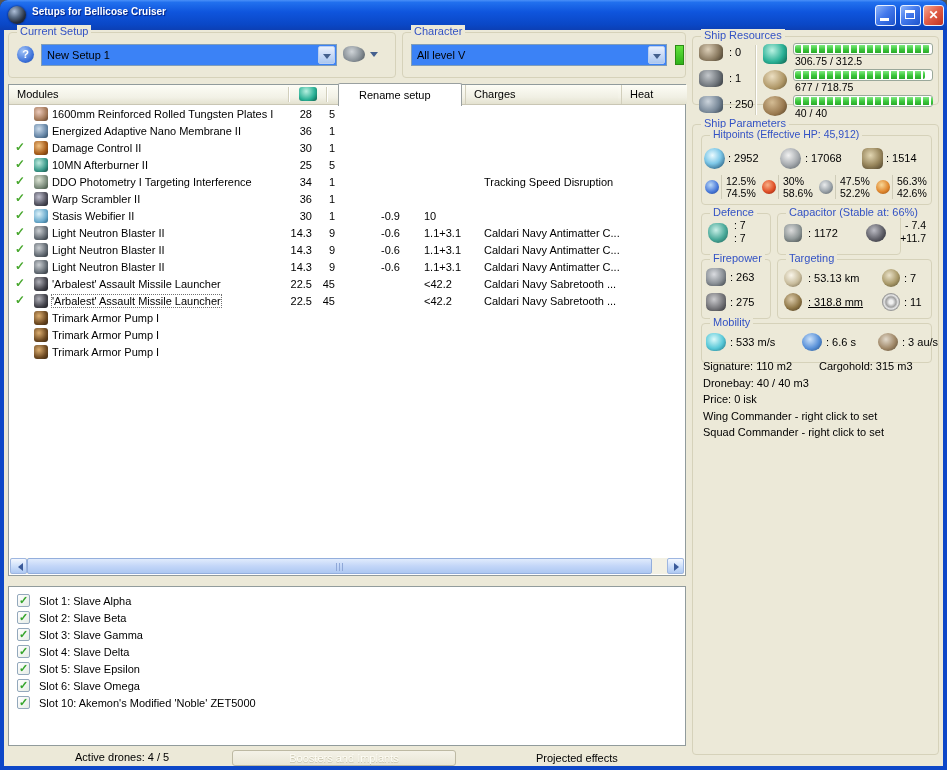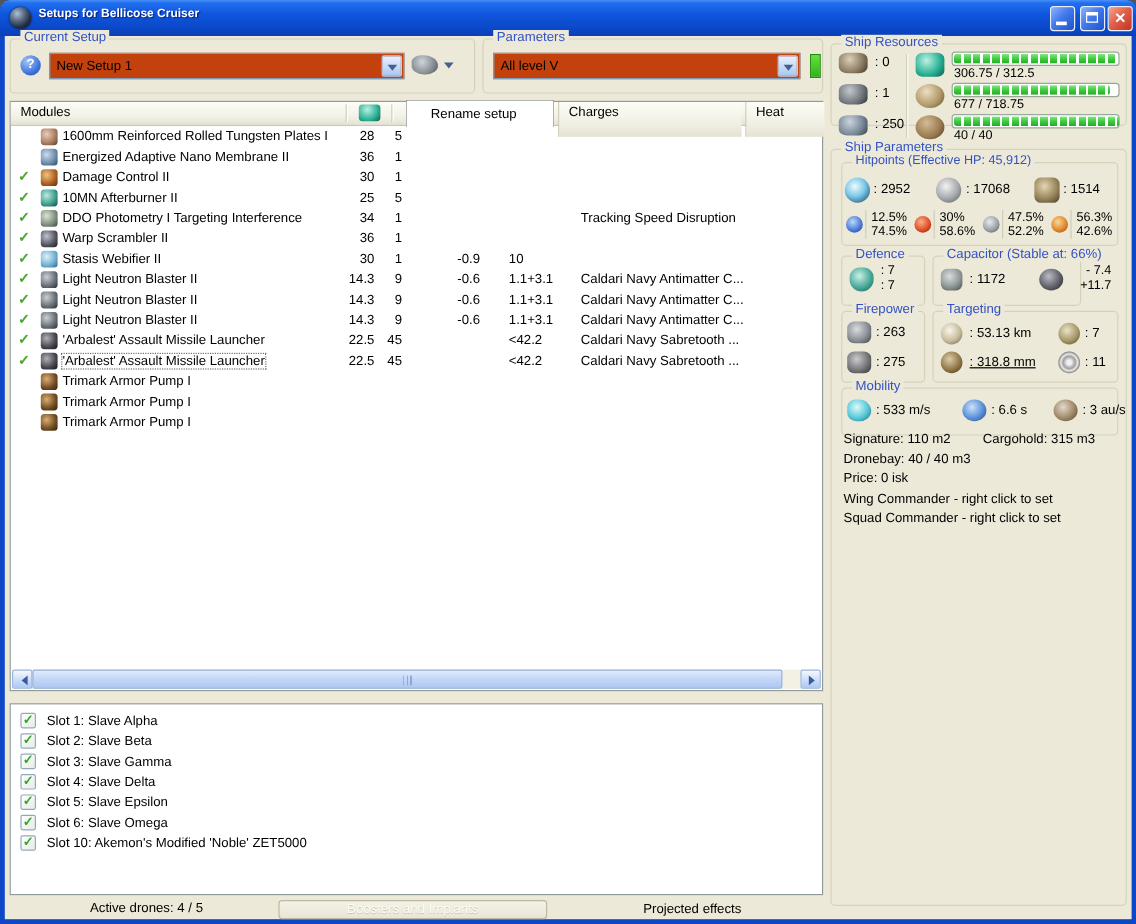"Parameters" span.gb-label { text: Parameters -> Character }
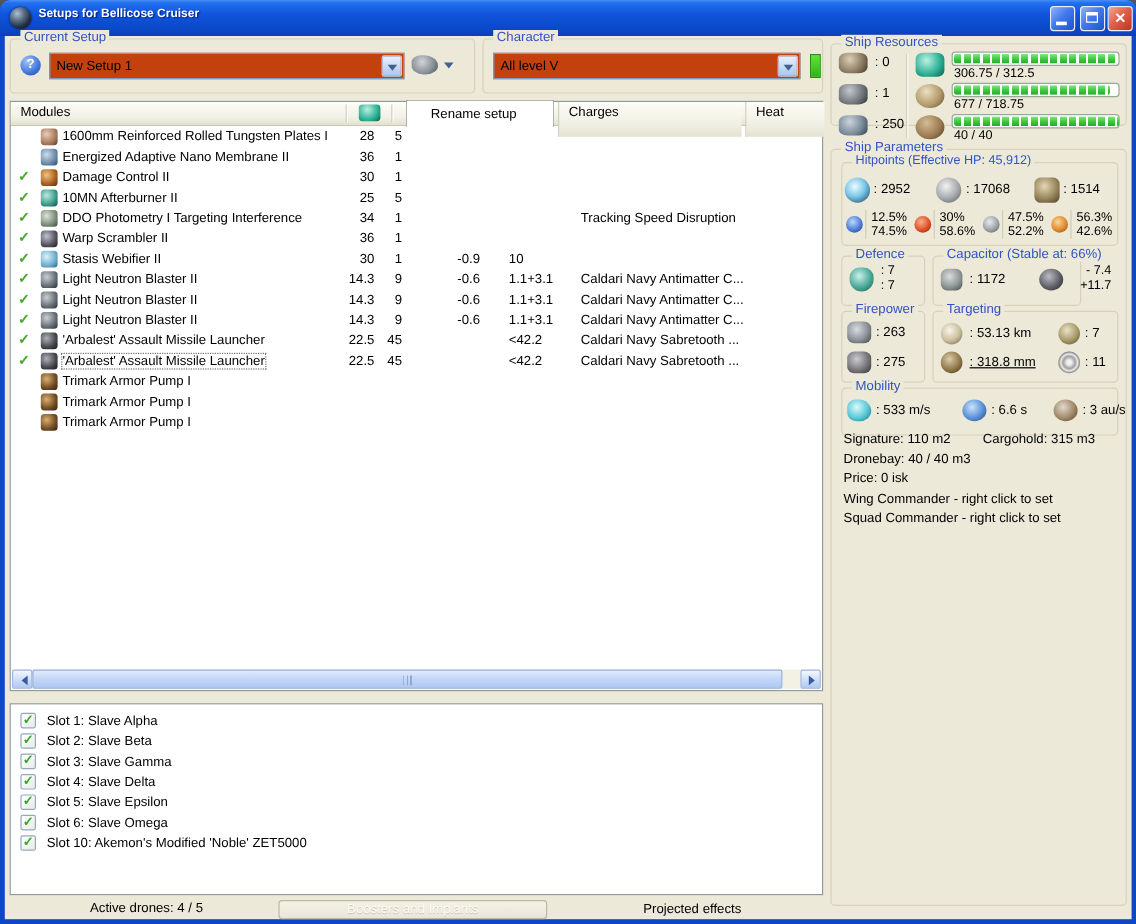"New Setup 1" .combo { background: #c2410c -> #3b82f6 }
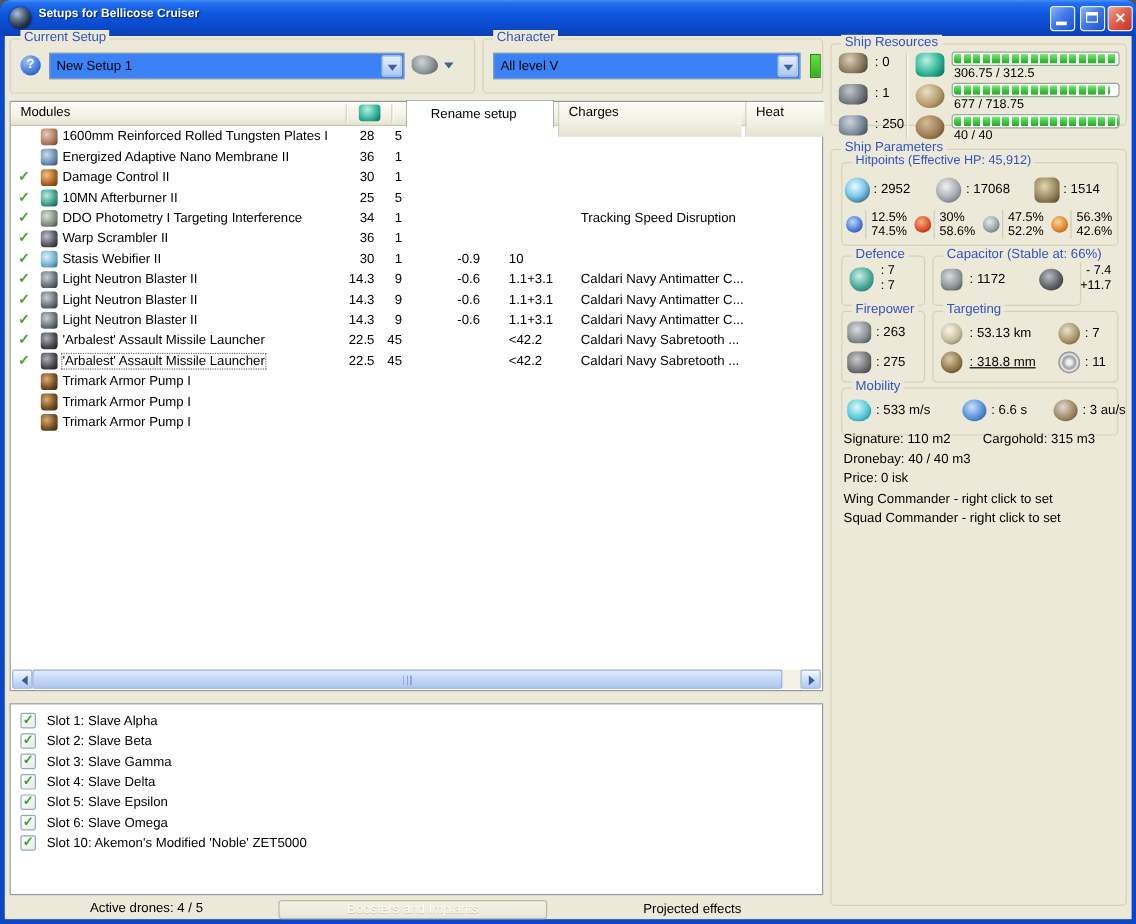"Charges" .tab { height: 29px -> 19px }
